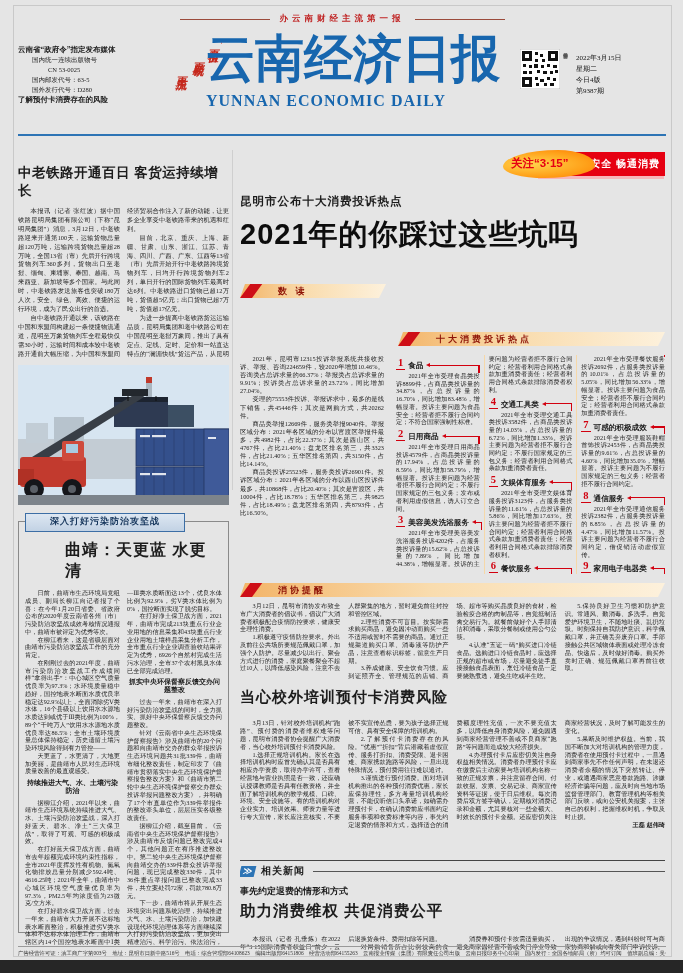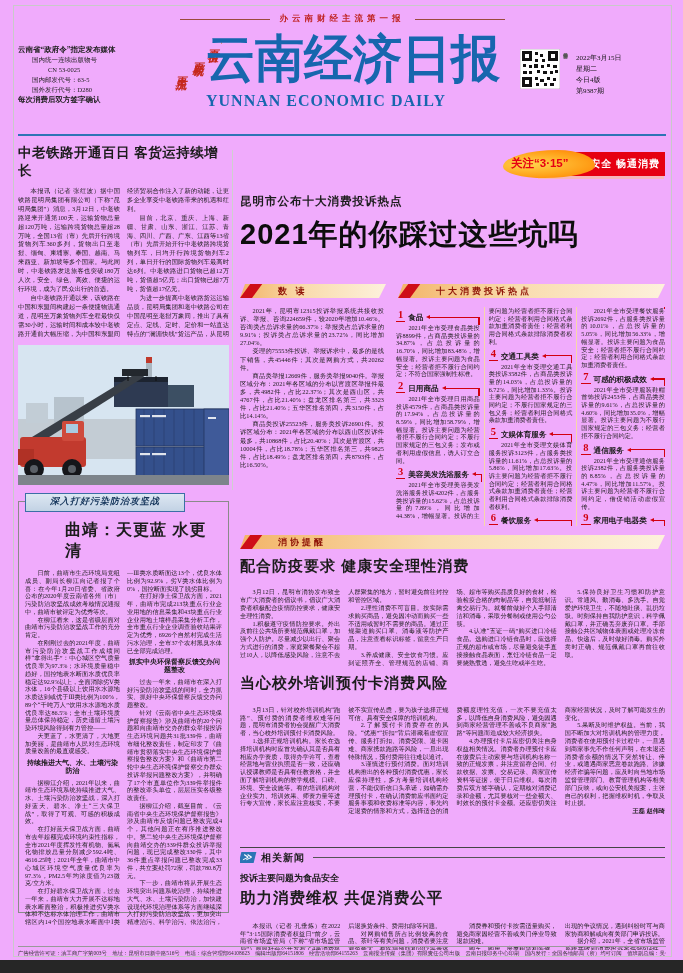"办云南财经主流第一报" .page { background: #f0abfc -> #e5e5e5 }
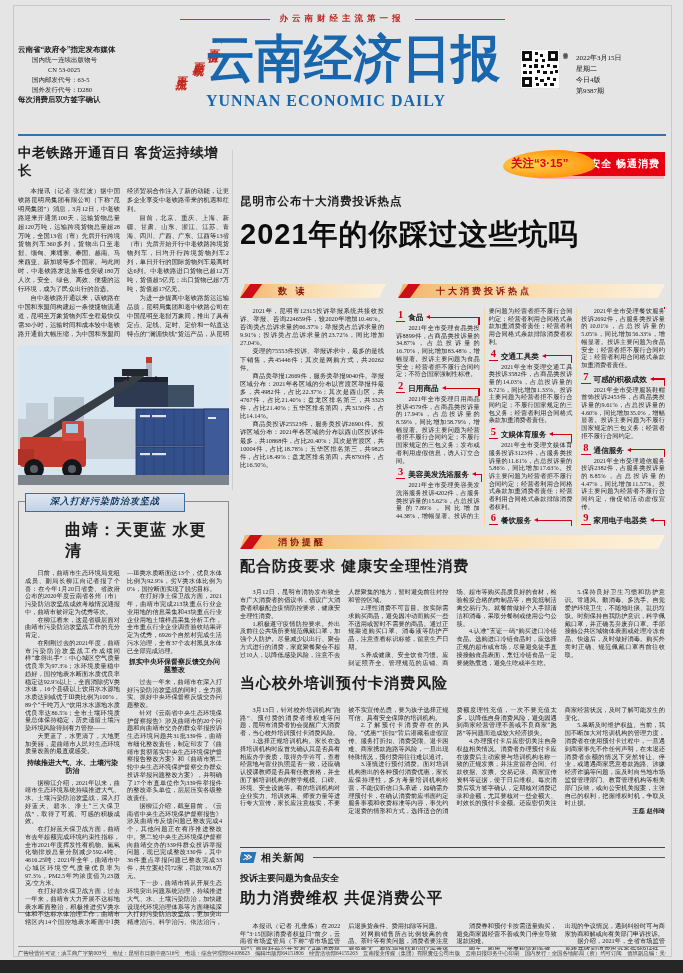"每次消费后双方签字确认" div.b { text: 每次消费后双方签字确认 -> 了解预付卡消费存在的风险 }
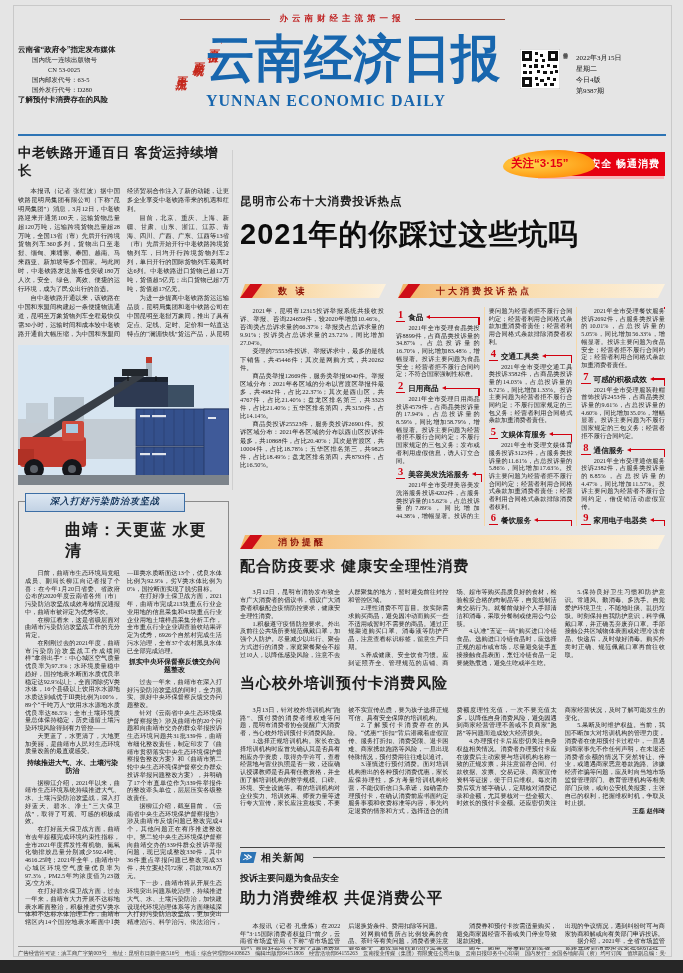"中老铁路开通百日 客货运持续增长" .left-col { top: 140px -> 160px }
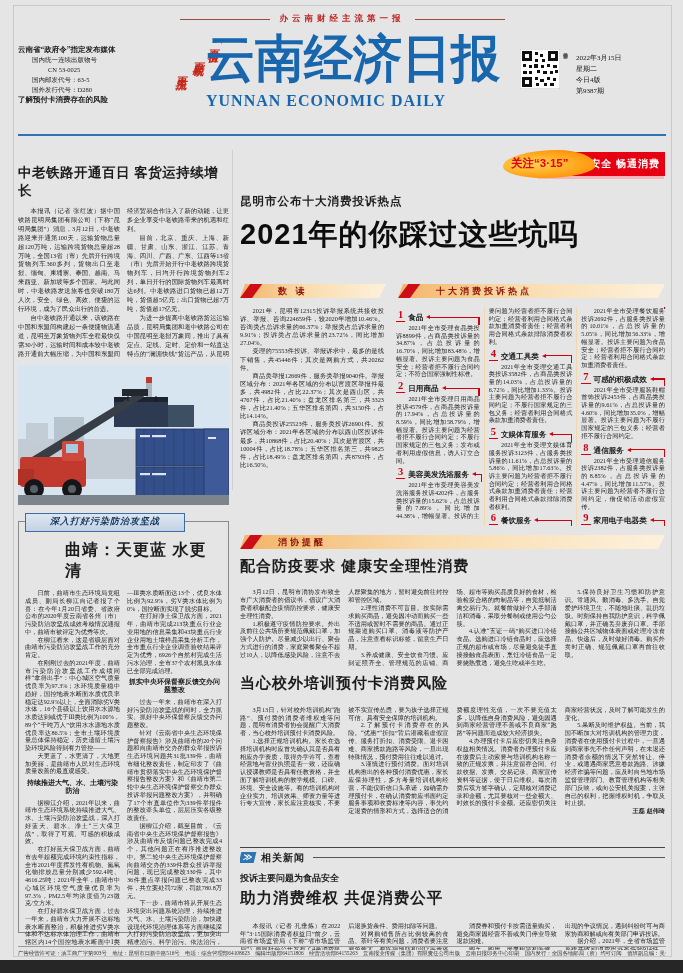"十大消费投诉热点" .ribbon.r2 { margin-top: none -> 48px }
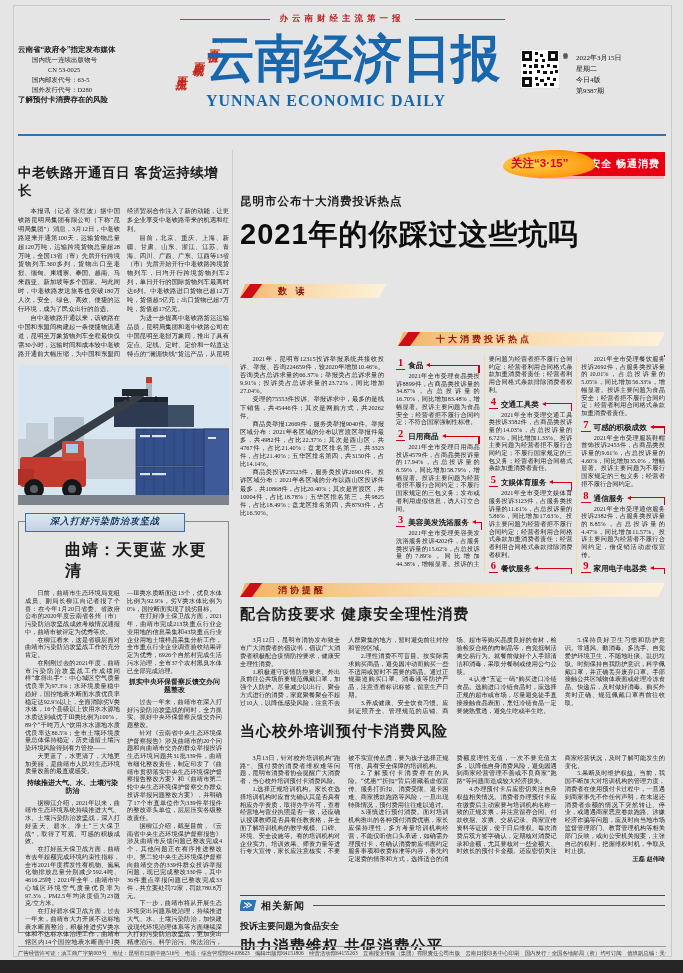"深入打好污染防治攻坚战" .campaign { font-style: italic -> none }
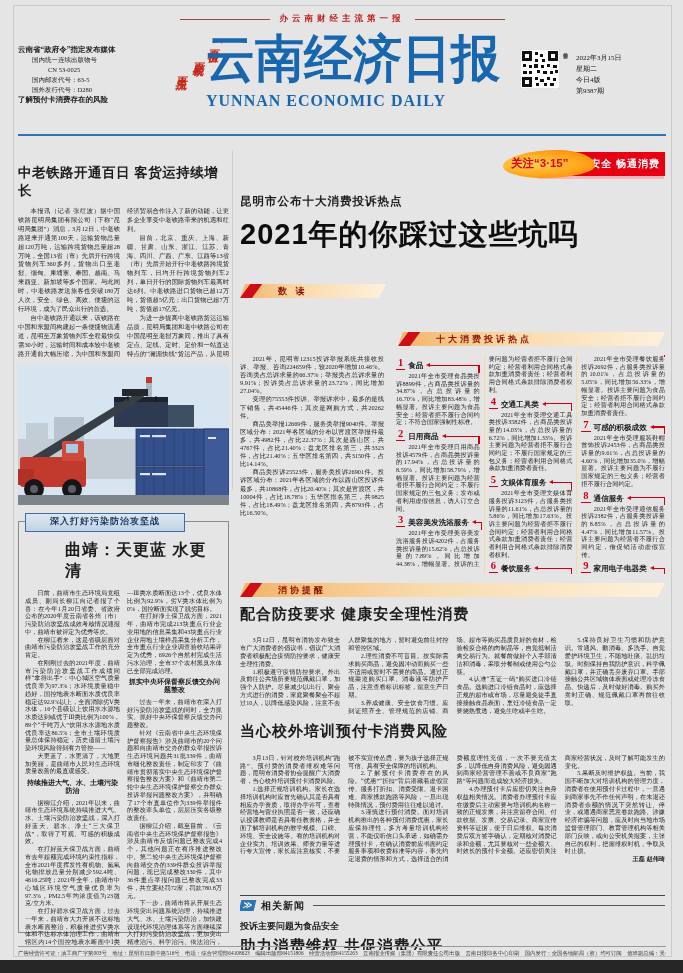"配合防疫要求 健康安全理性消费" h2.rem-head { html: <h2>配合防疫要求 健康安全理性消费</h2> -> none }
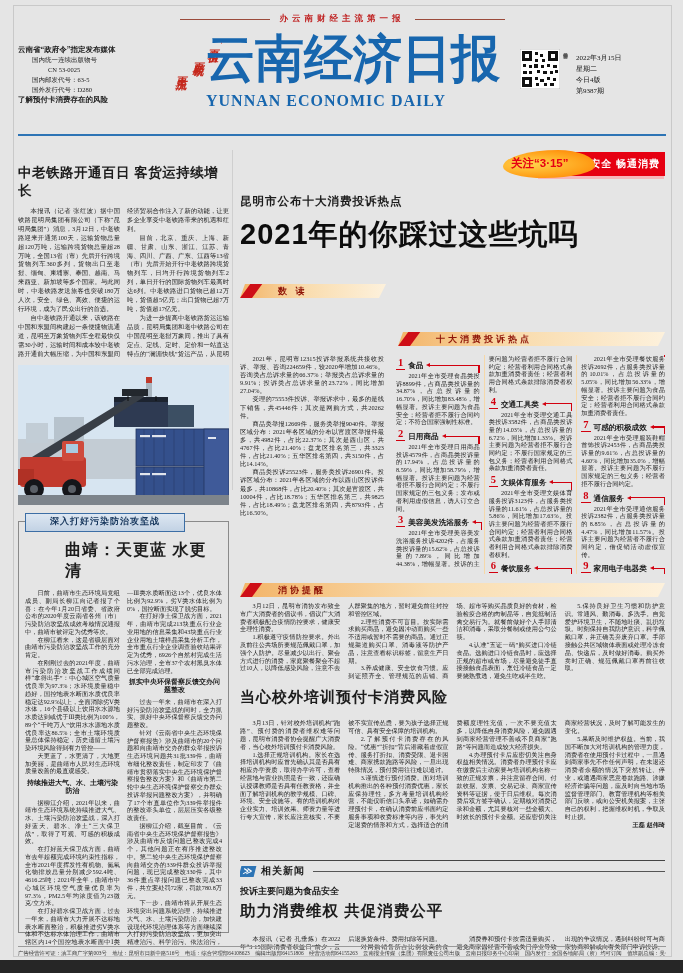"投诉主要问题为食品安全" div.rel-kicker { text: 投诉主要问题为食品安全 -> 事先约定退费的情形和方式 }
